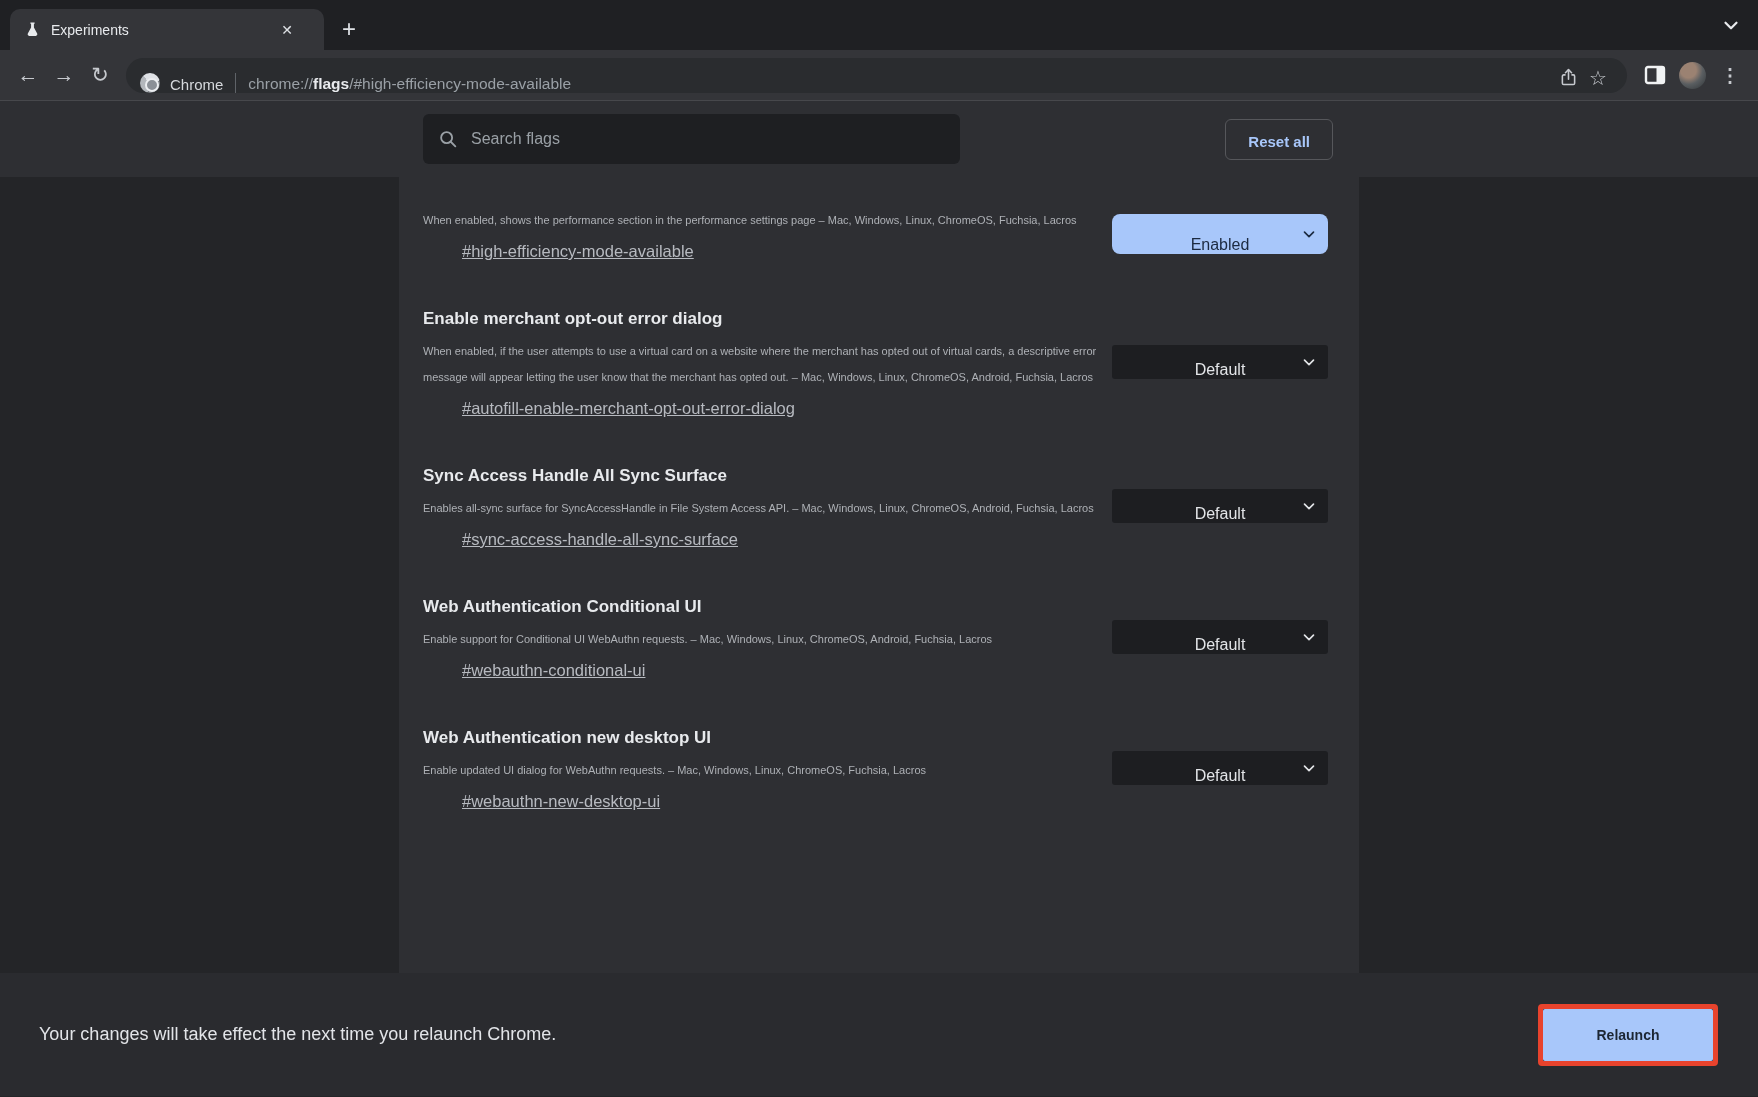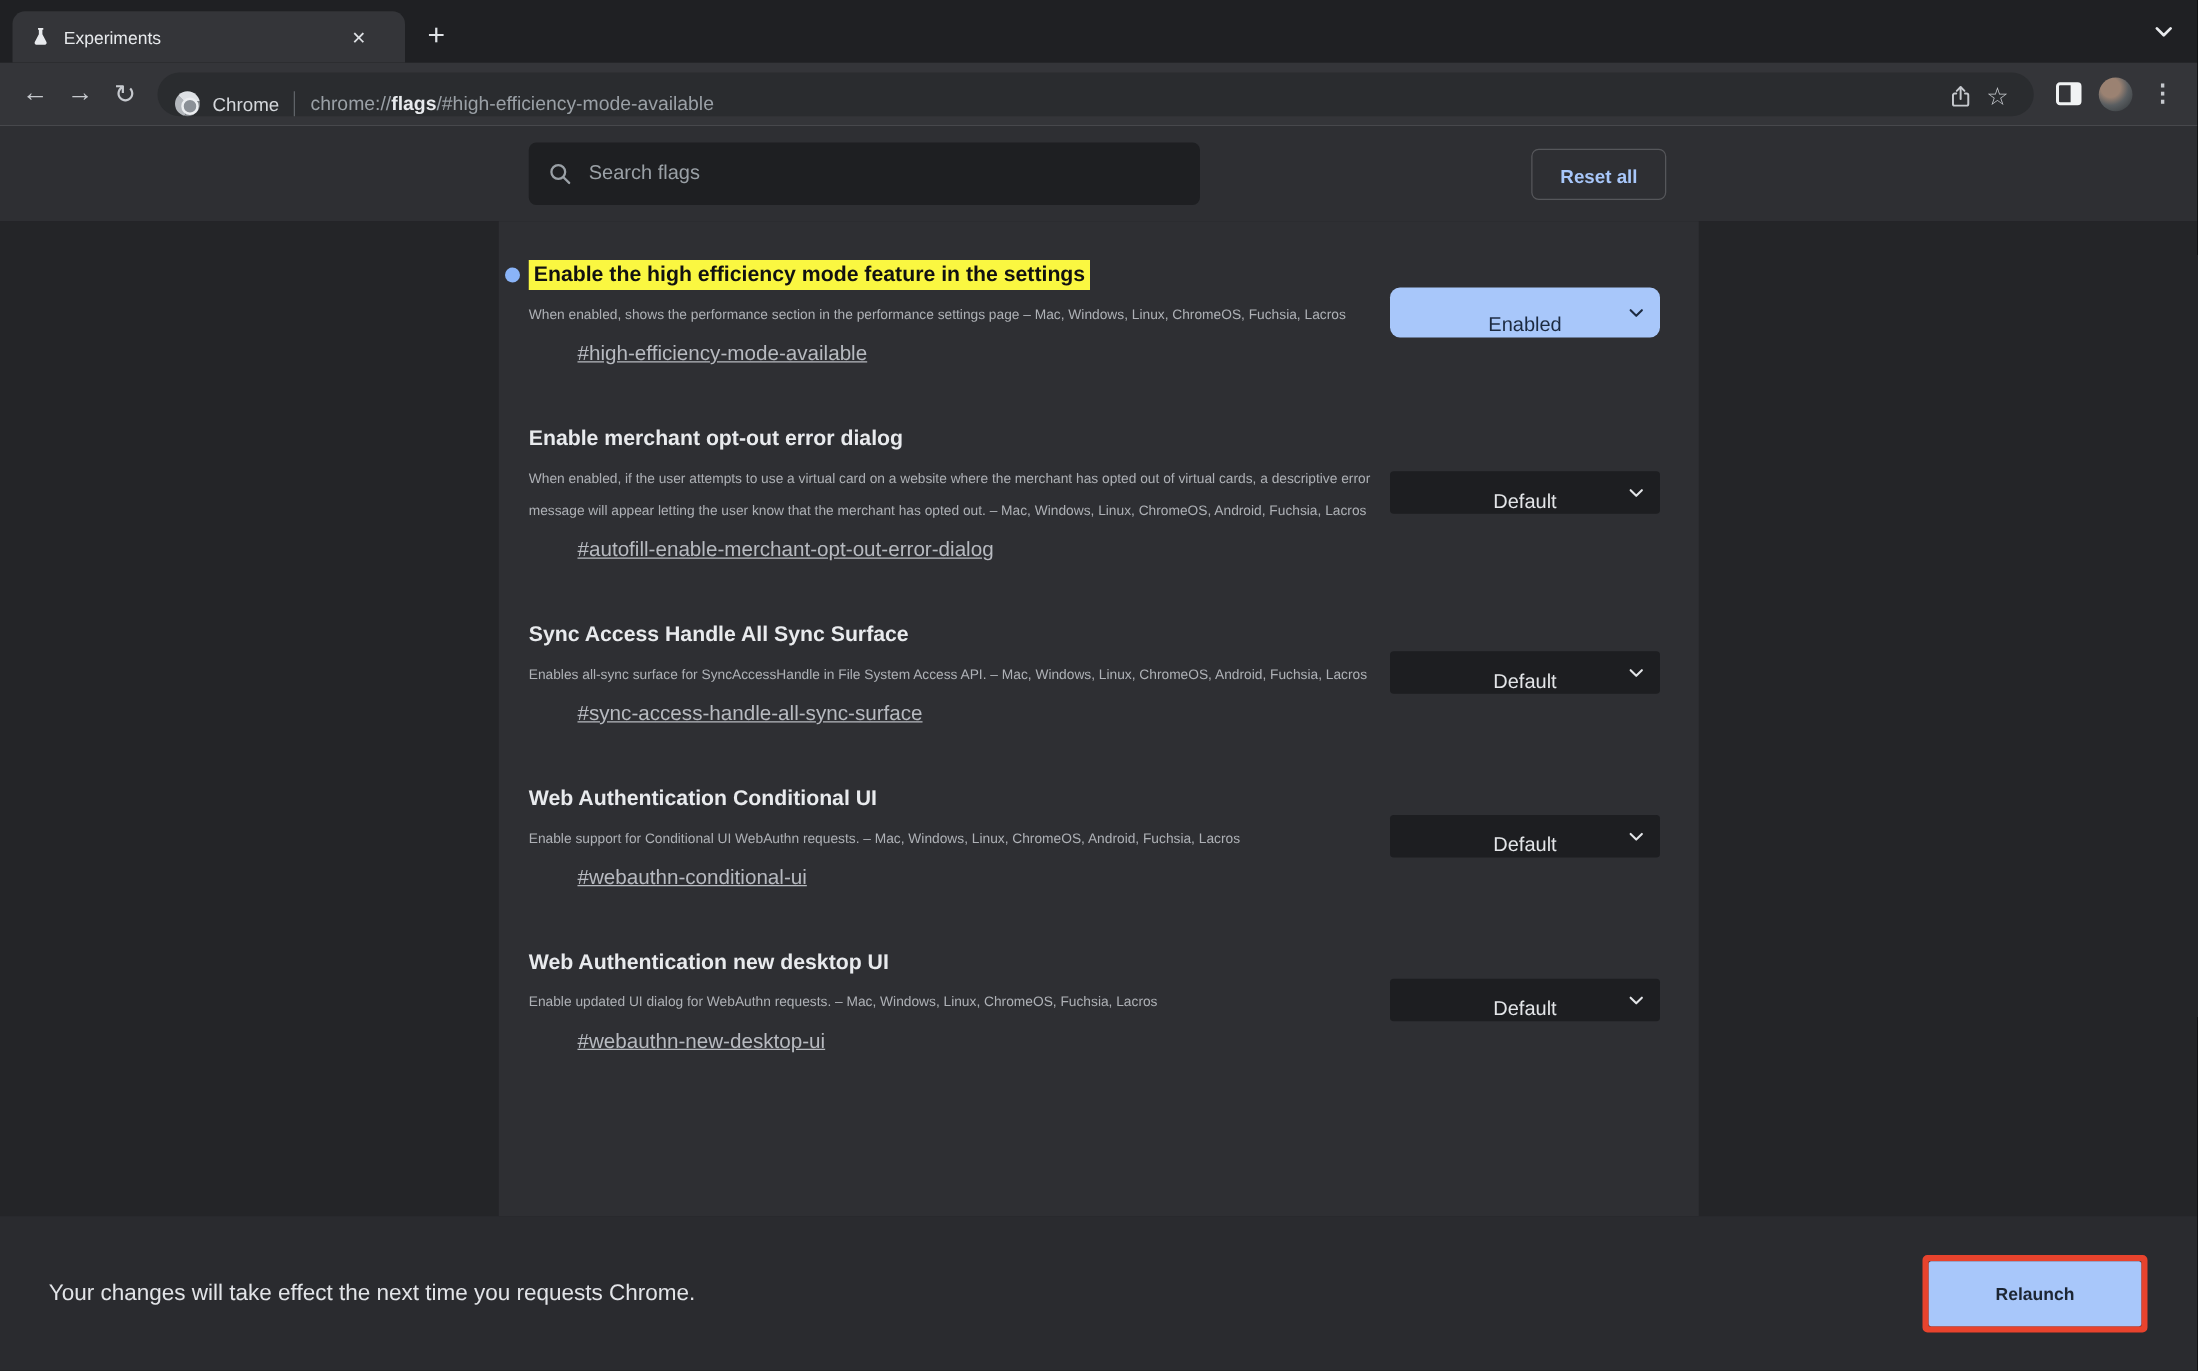"Enable the high efficiency mode" div.flag-title { html: <div> <span></span> <span>Enable the high efficiency mode feature in the settings</span> </div> -> none }
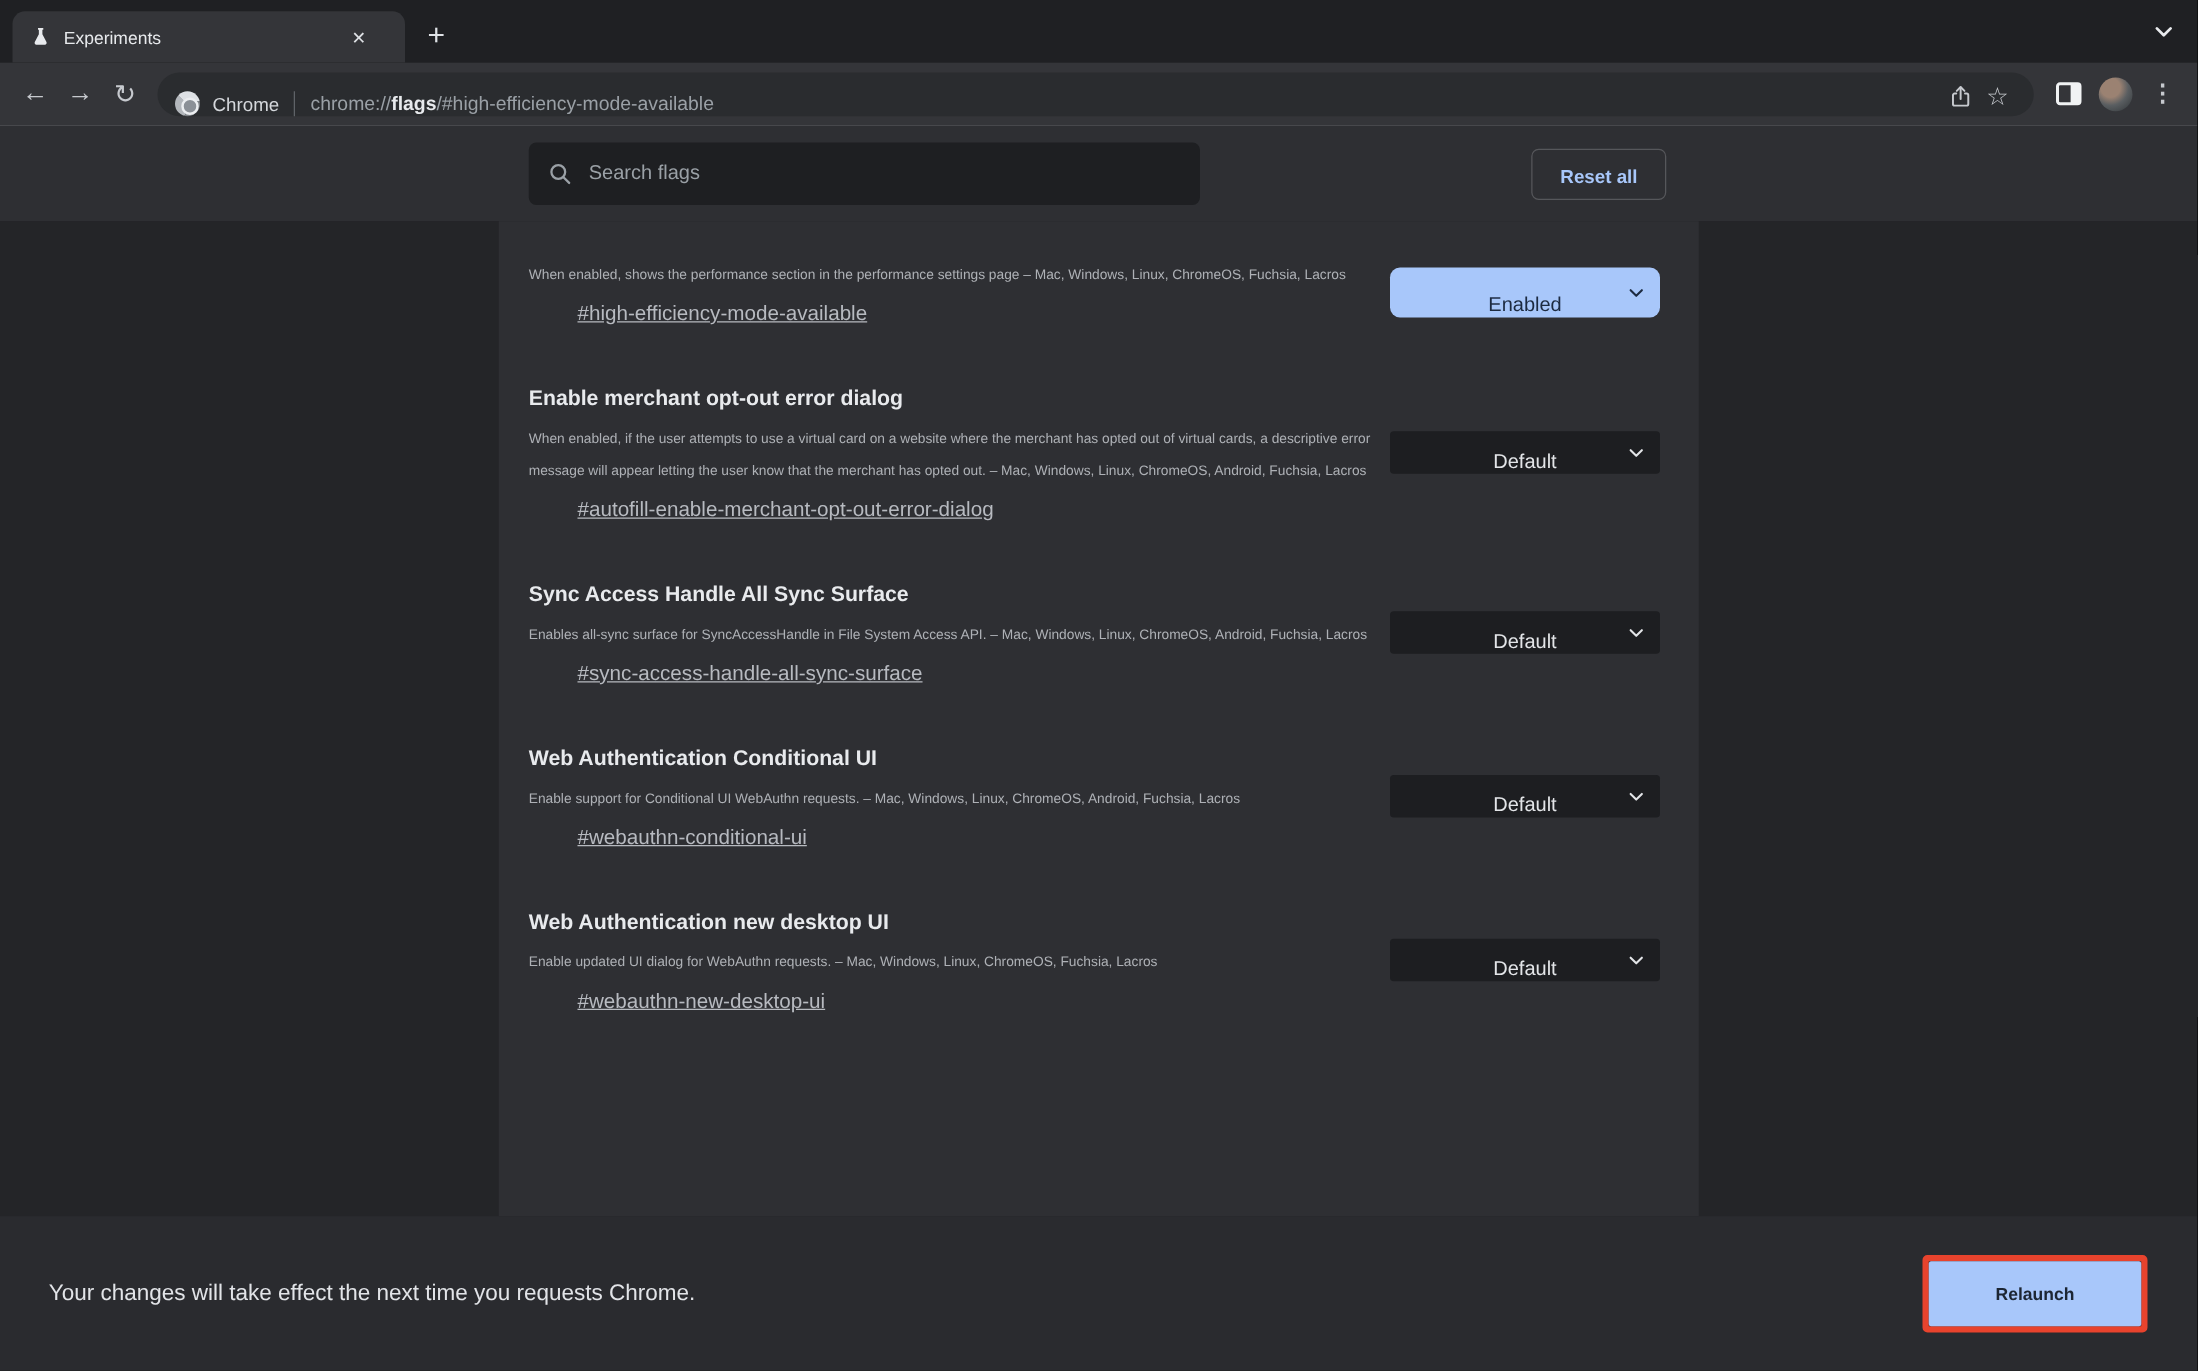"Your changes will take effect" span.footer-msg { text: requests -> relaunch }
